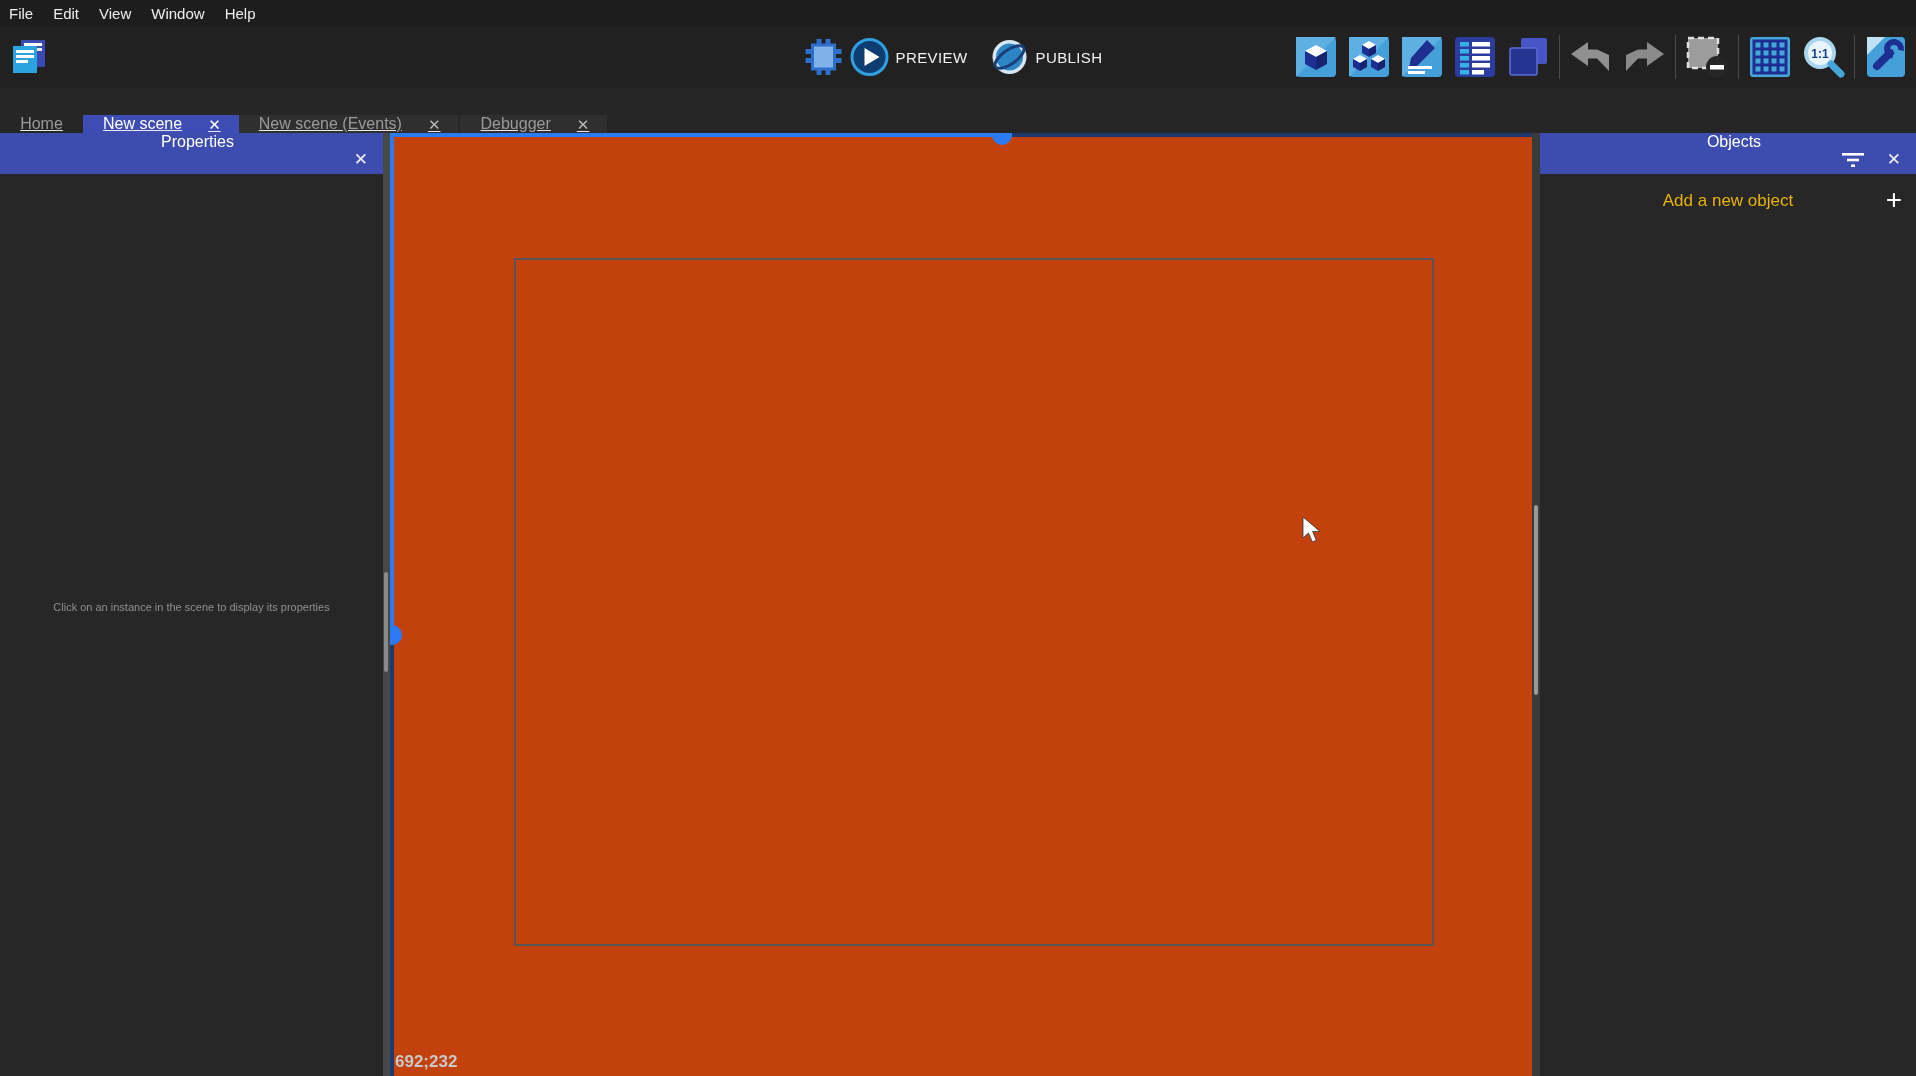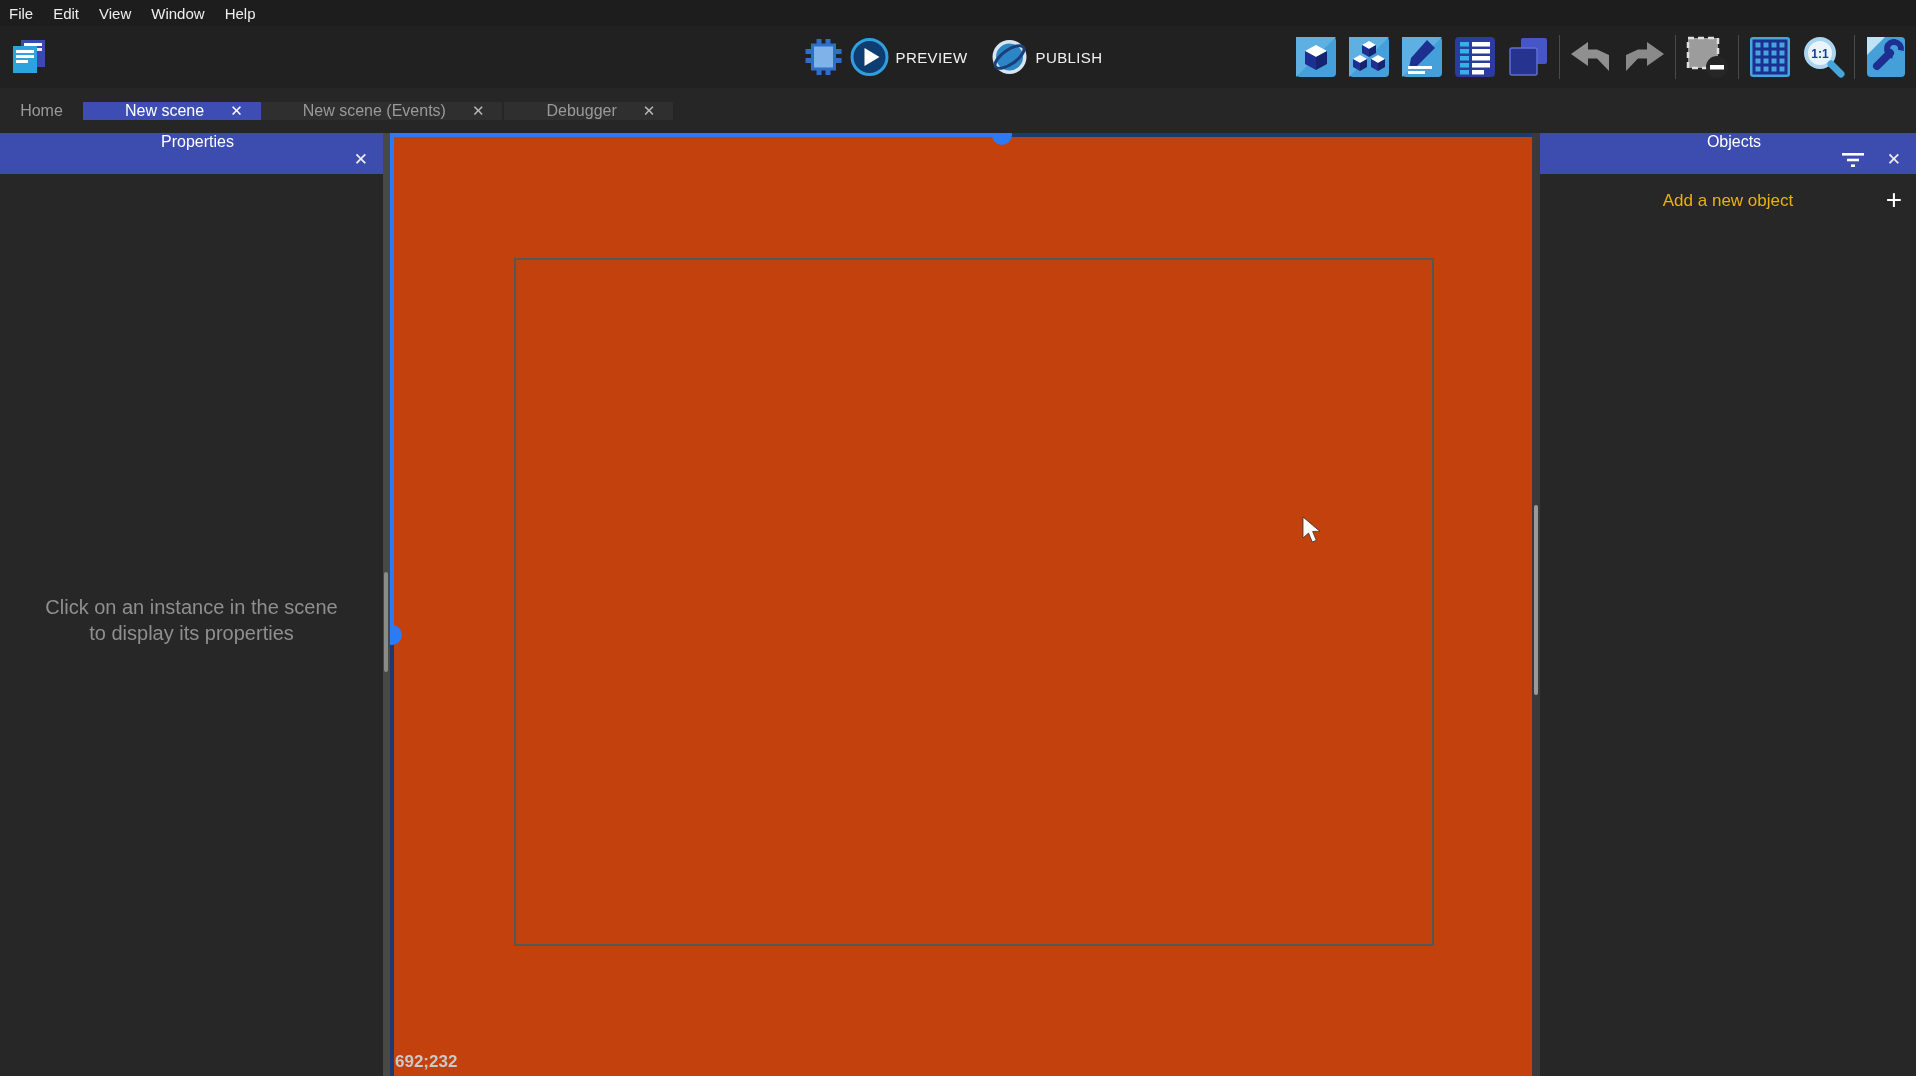"Home" .tabbar { align-items: center -> flex-end; text-decoration: none -> underline }
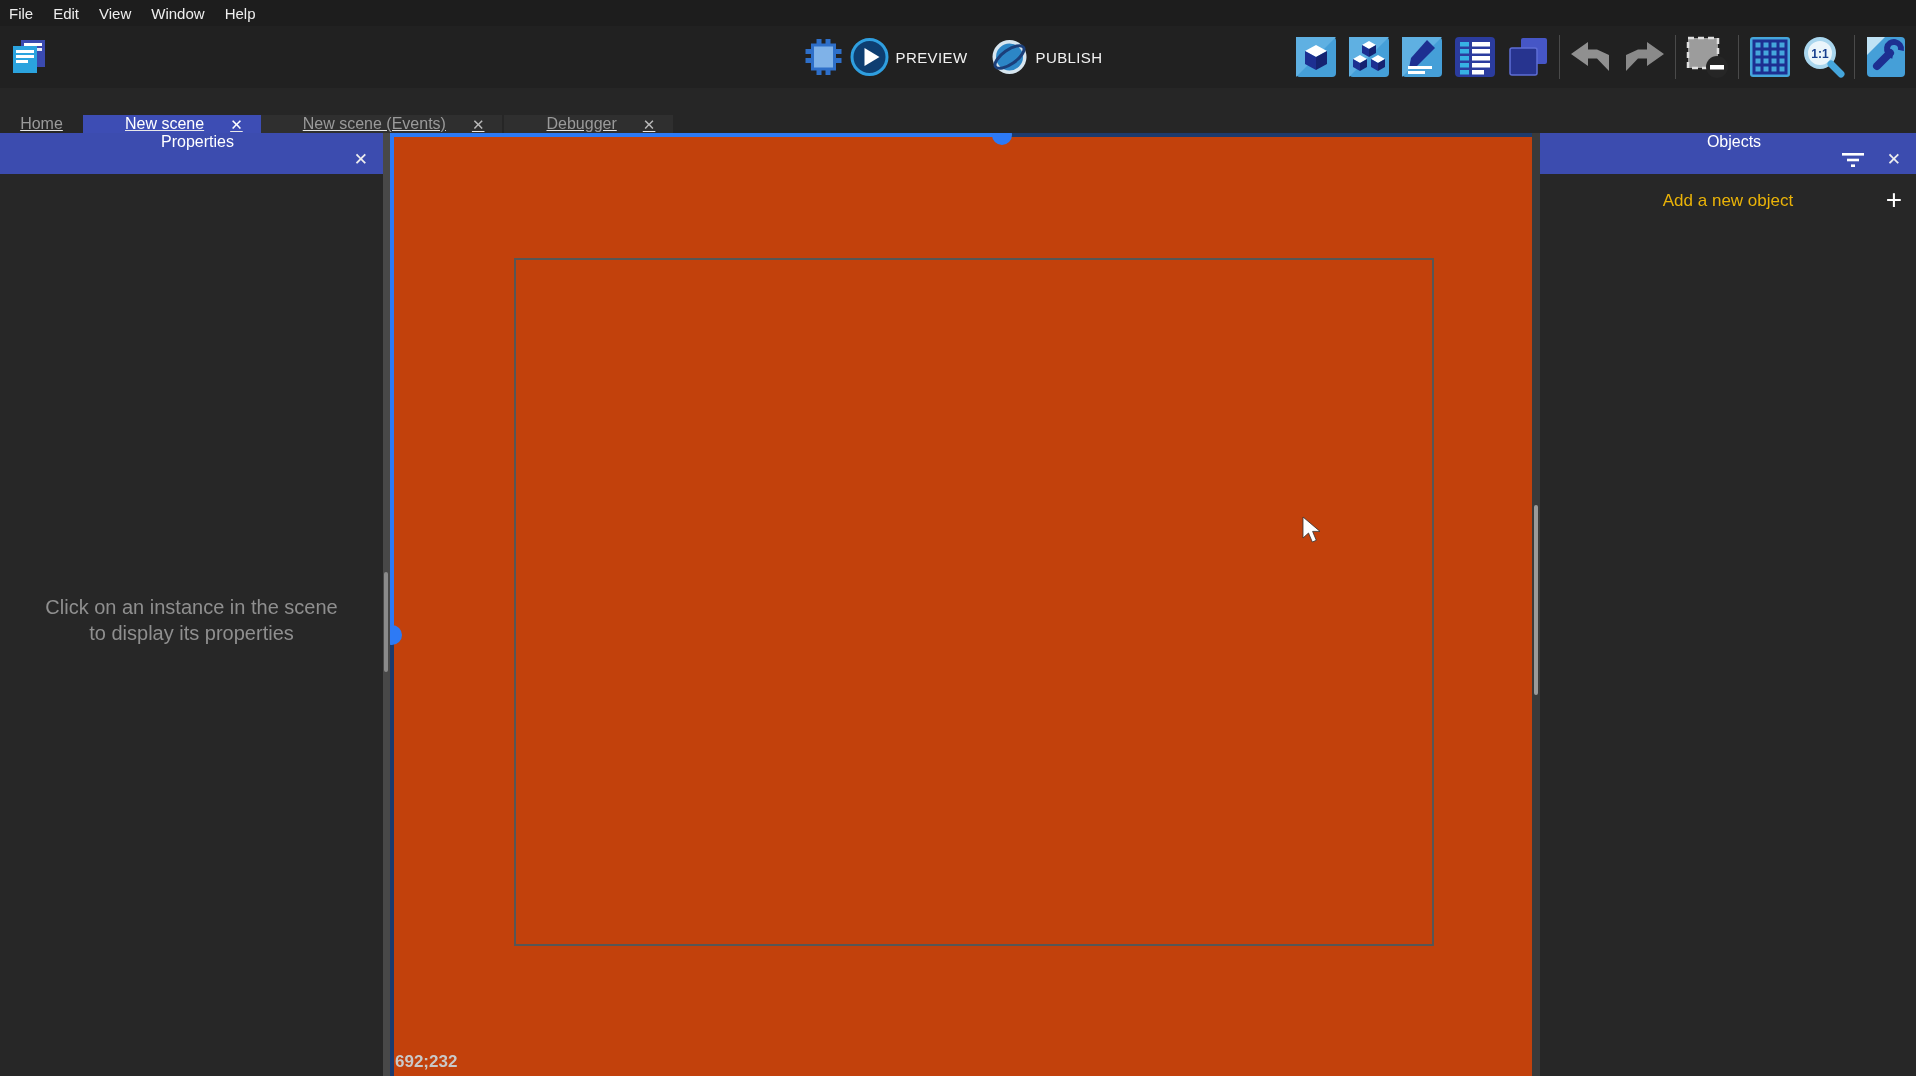"New scene" .tab.pad { padding: 0 18px 0 42px -> 0 18px 0 20px }
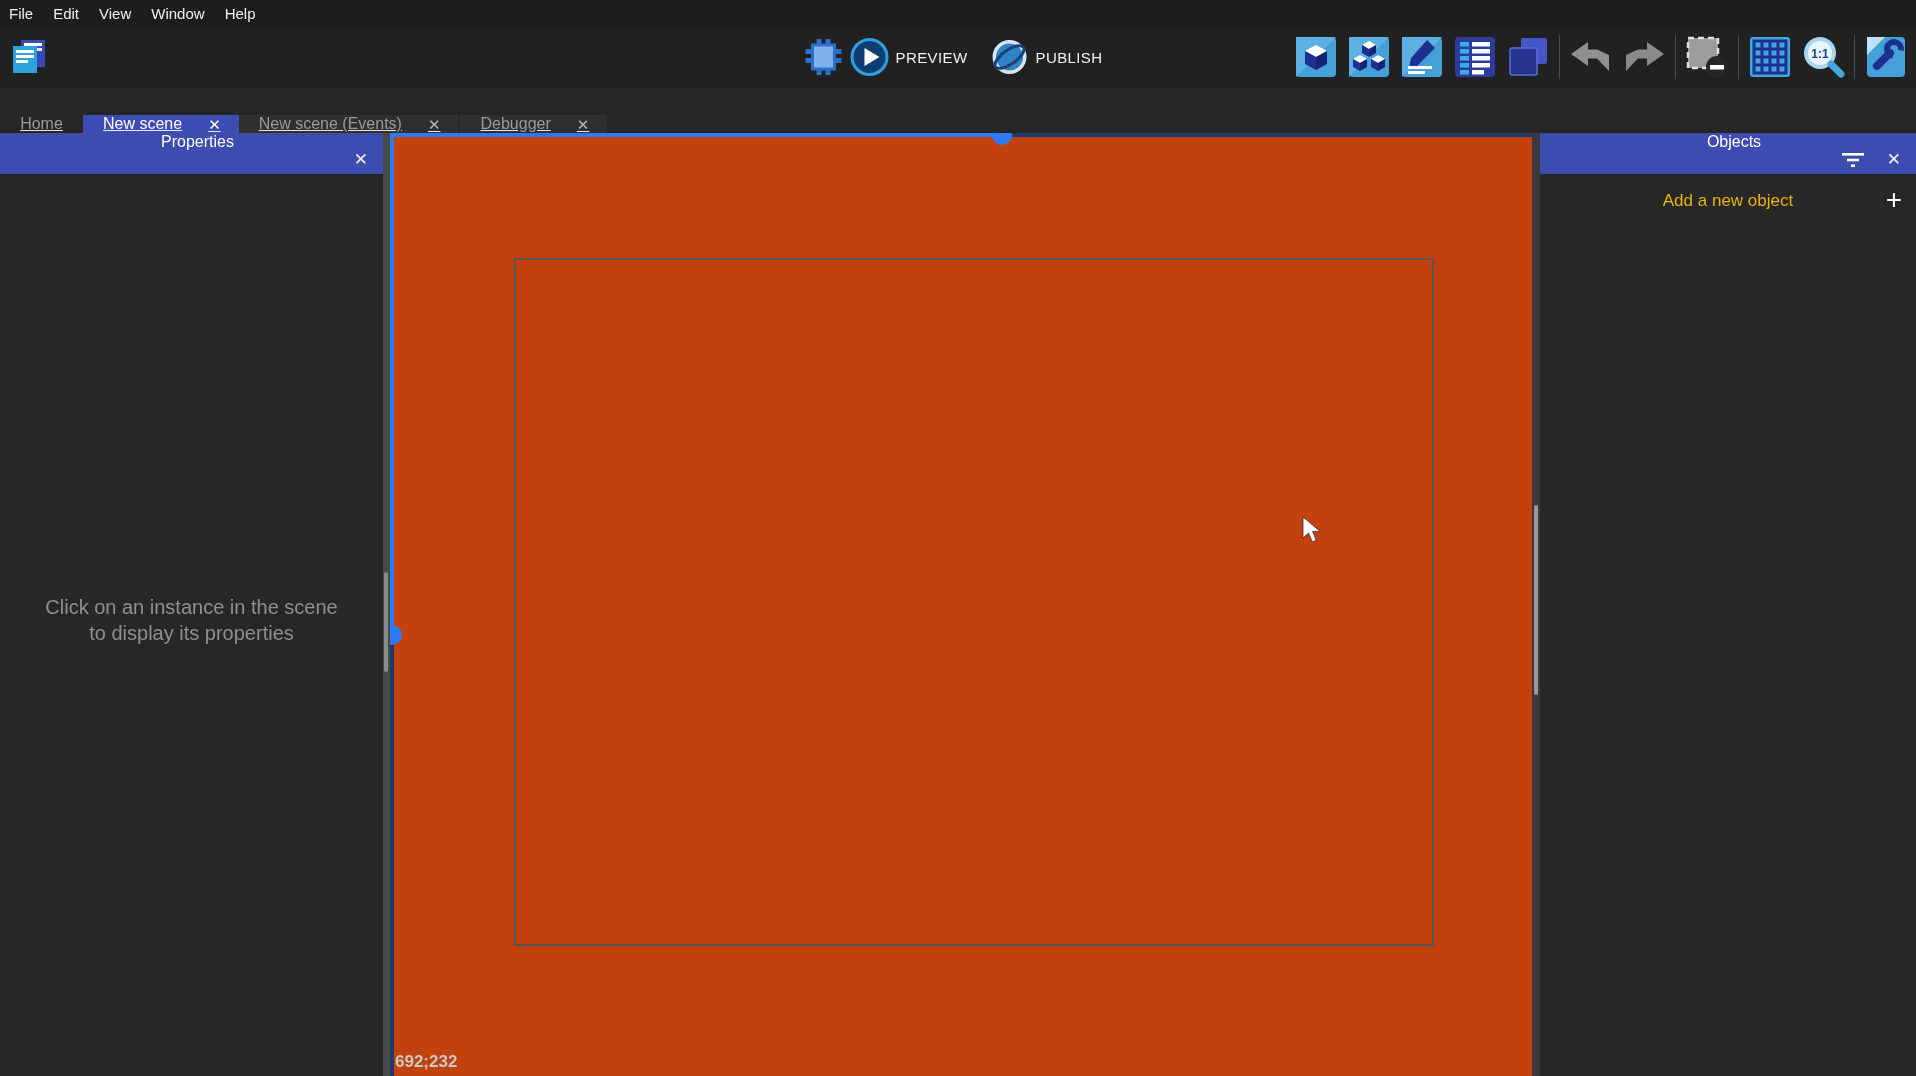"Click on an instance in" .empty-msg { font-size: 20px -> 11px }
